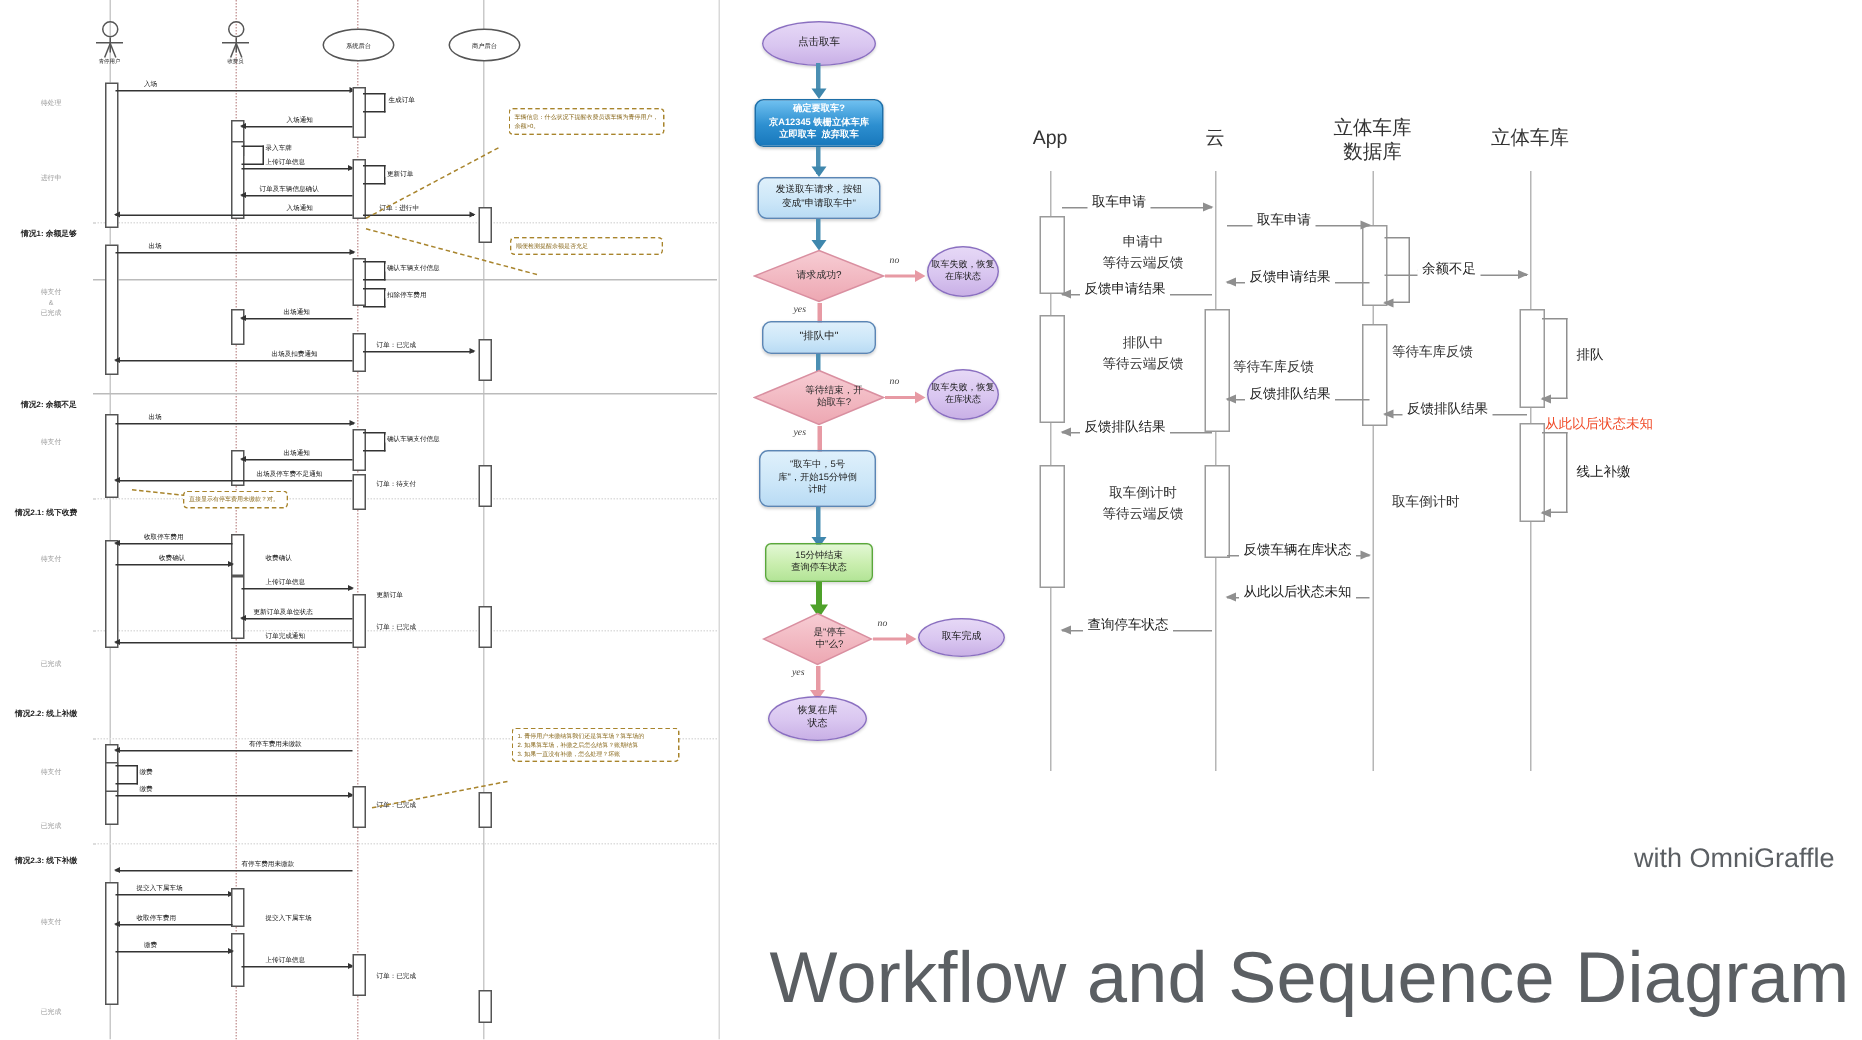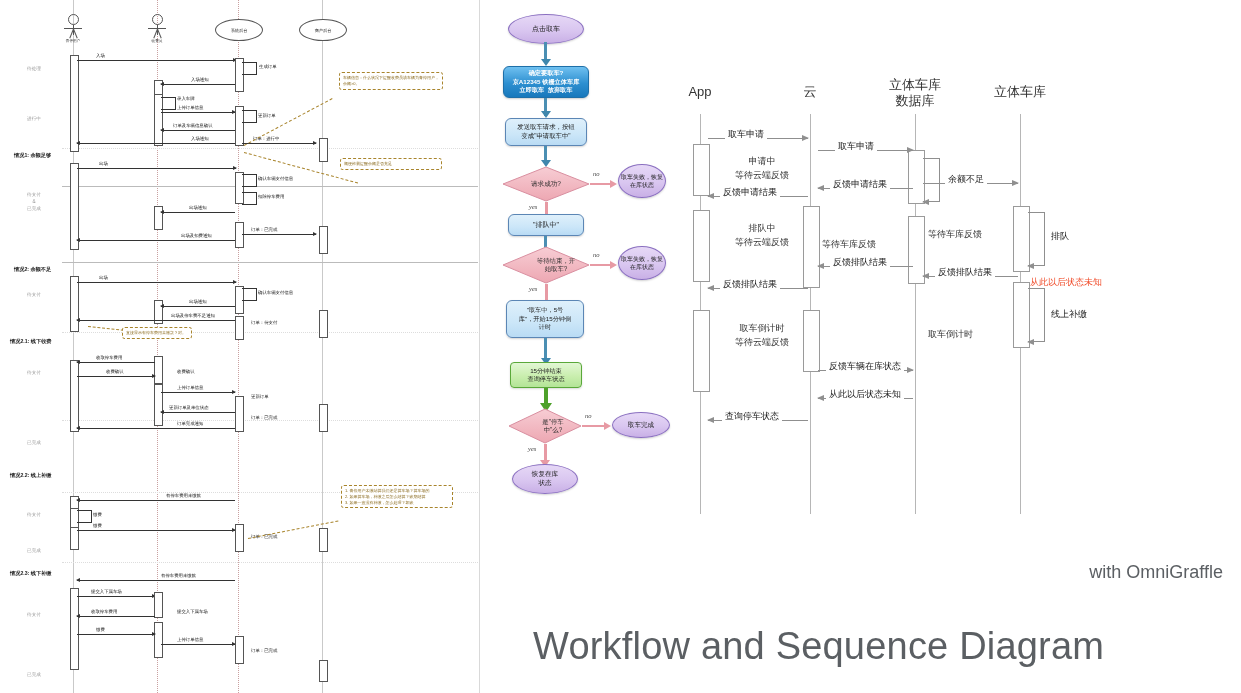"Workflow and Sequence Diagram" .caption { font-size: 38px -> 48px; left: 533px -> 513px }
